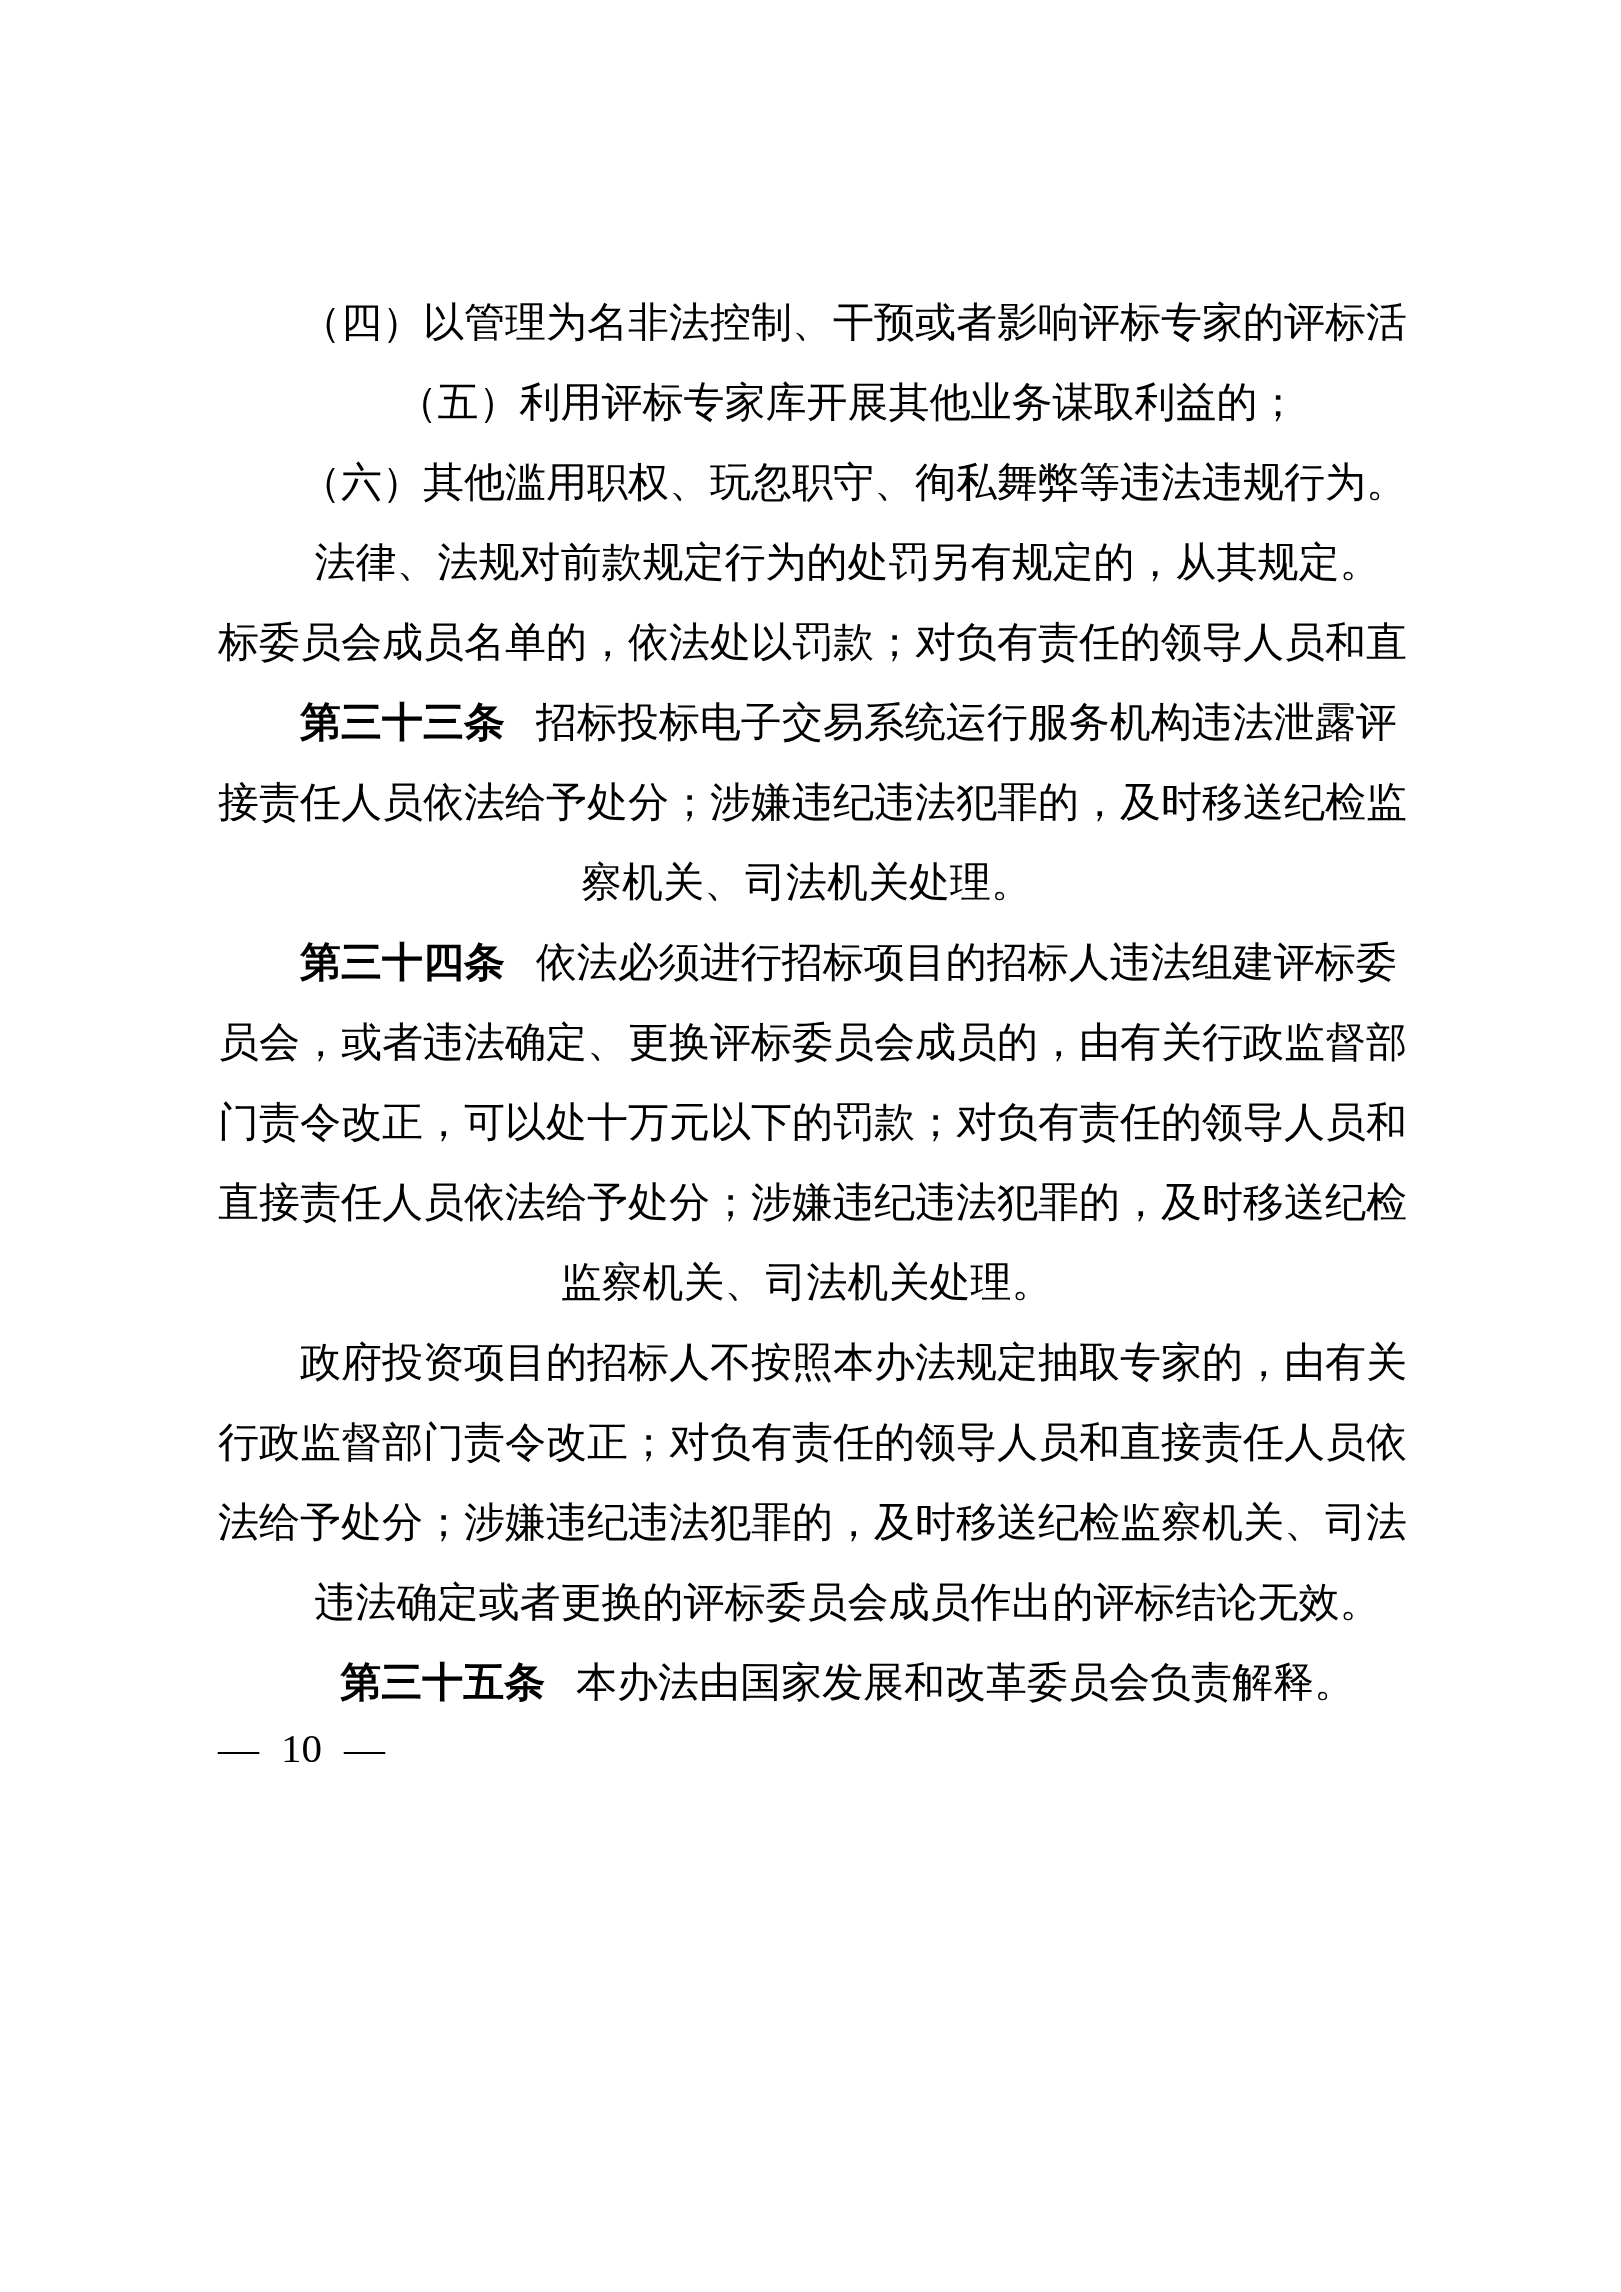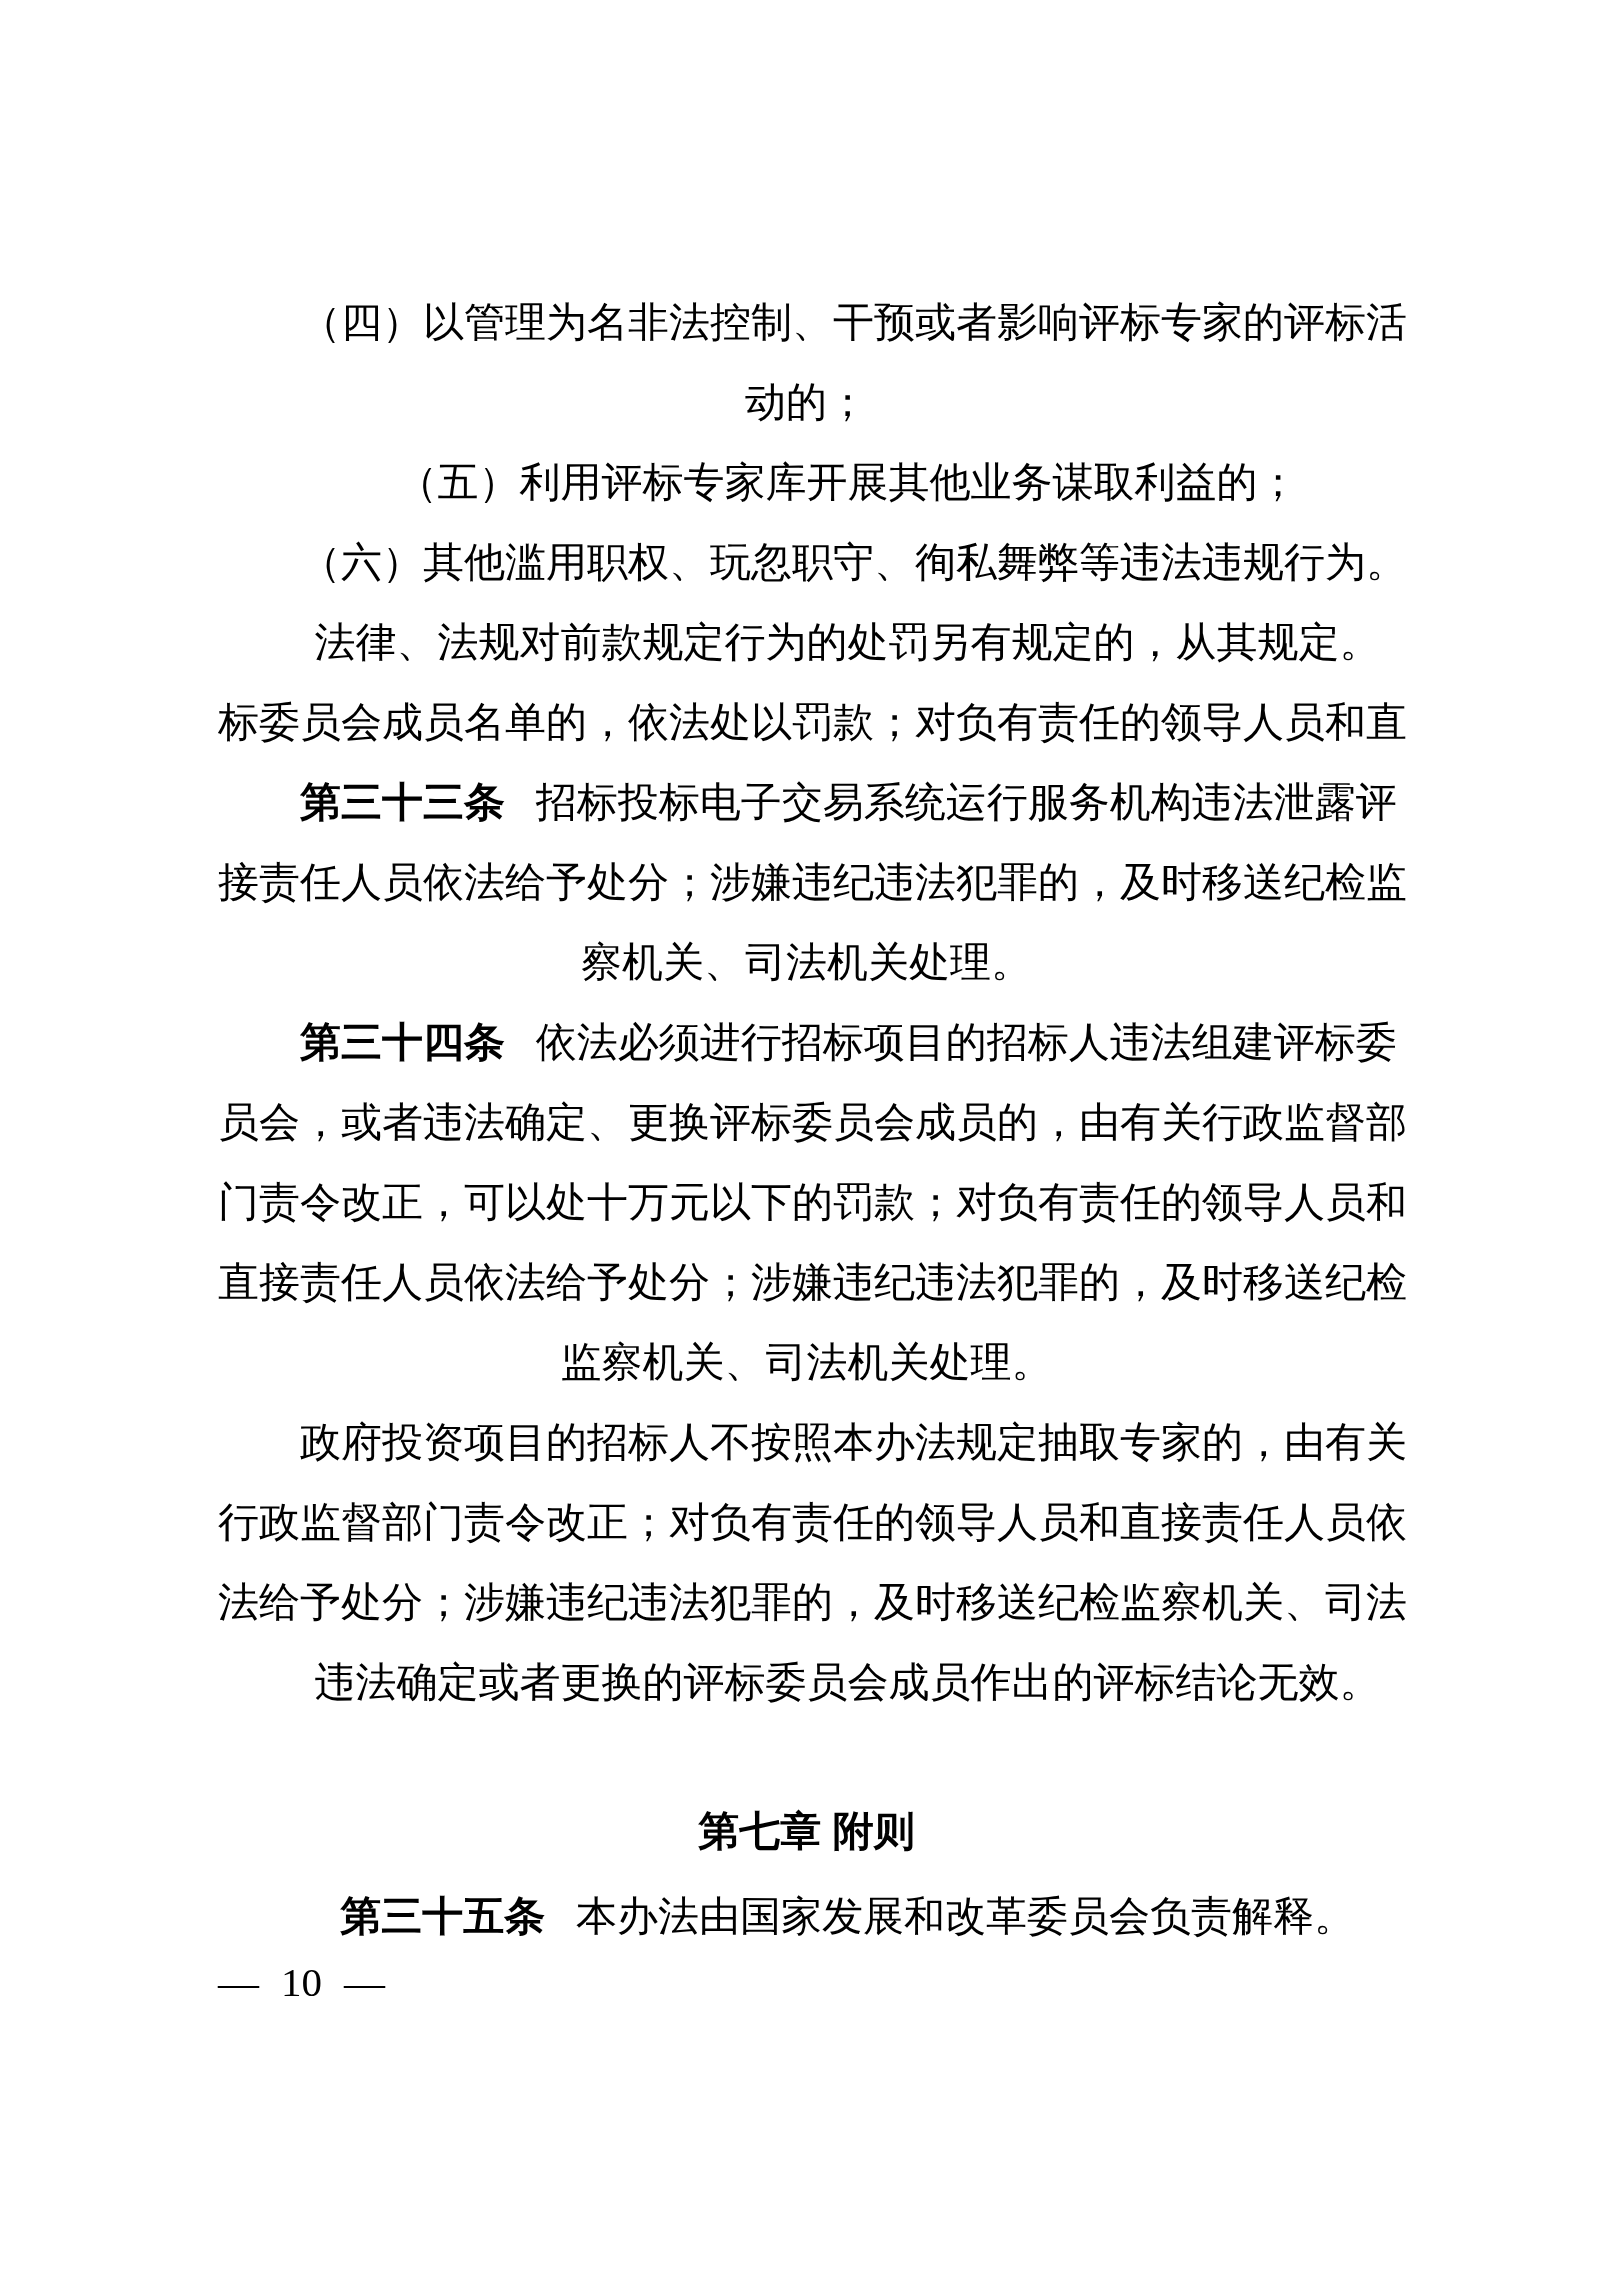"动的；" div.line { html: <div><span>动的；</span></div> -> none }
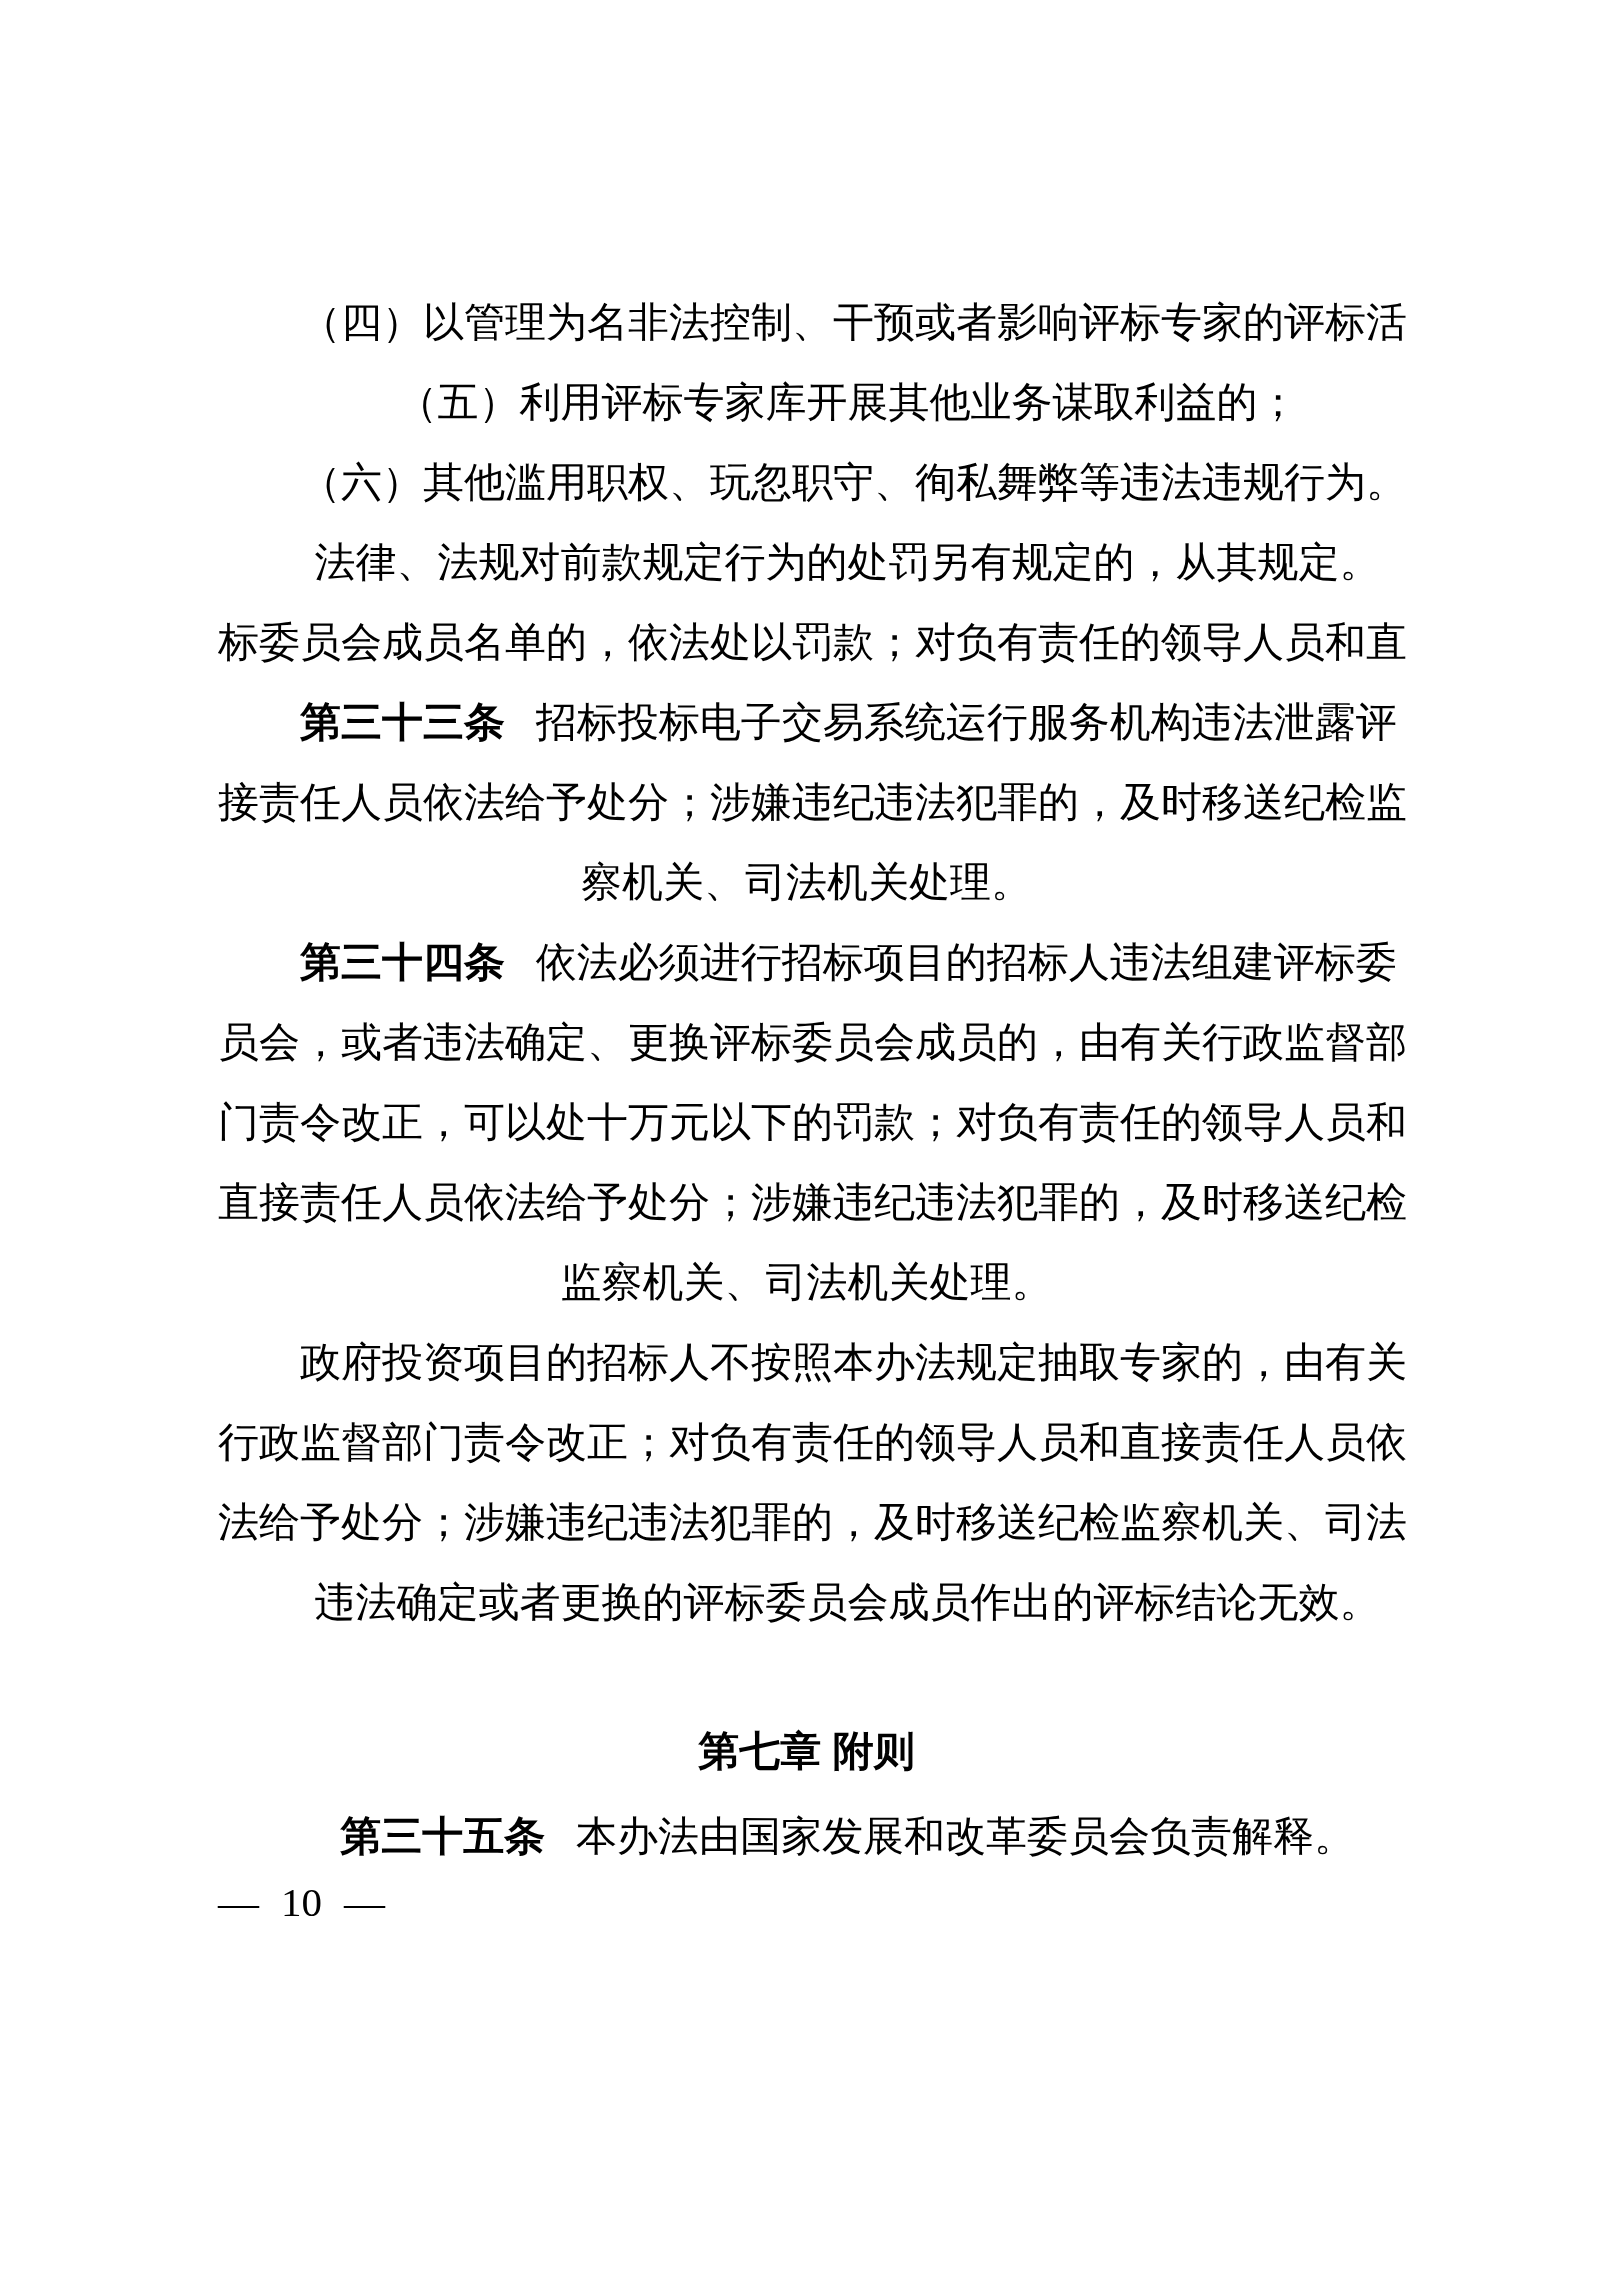"第七章 附则" div.block { html: <div> <div><span>第七章 附则</span></div> </div> -> none }
